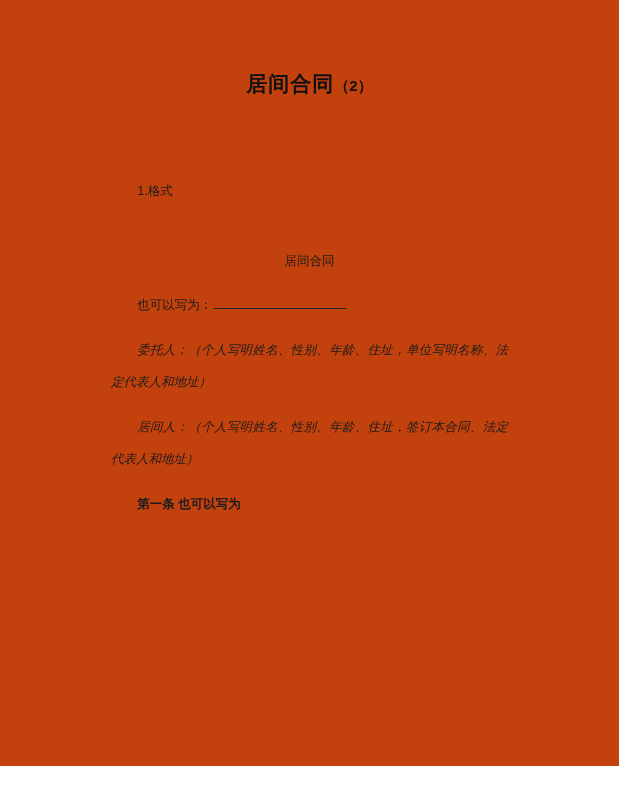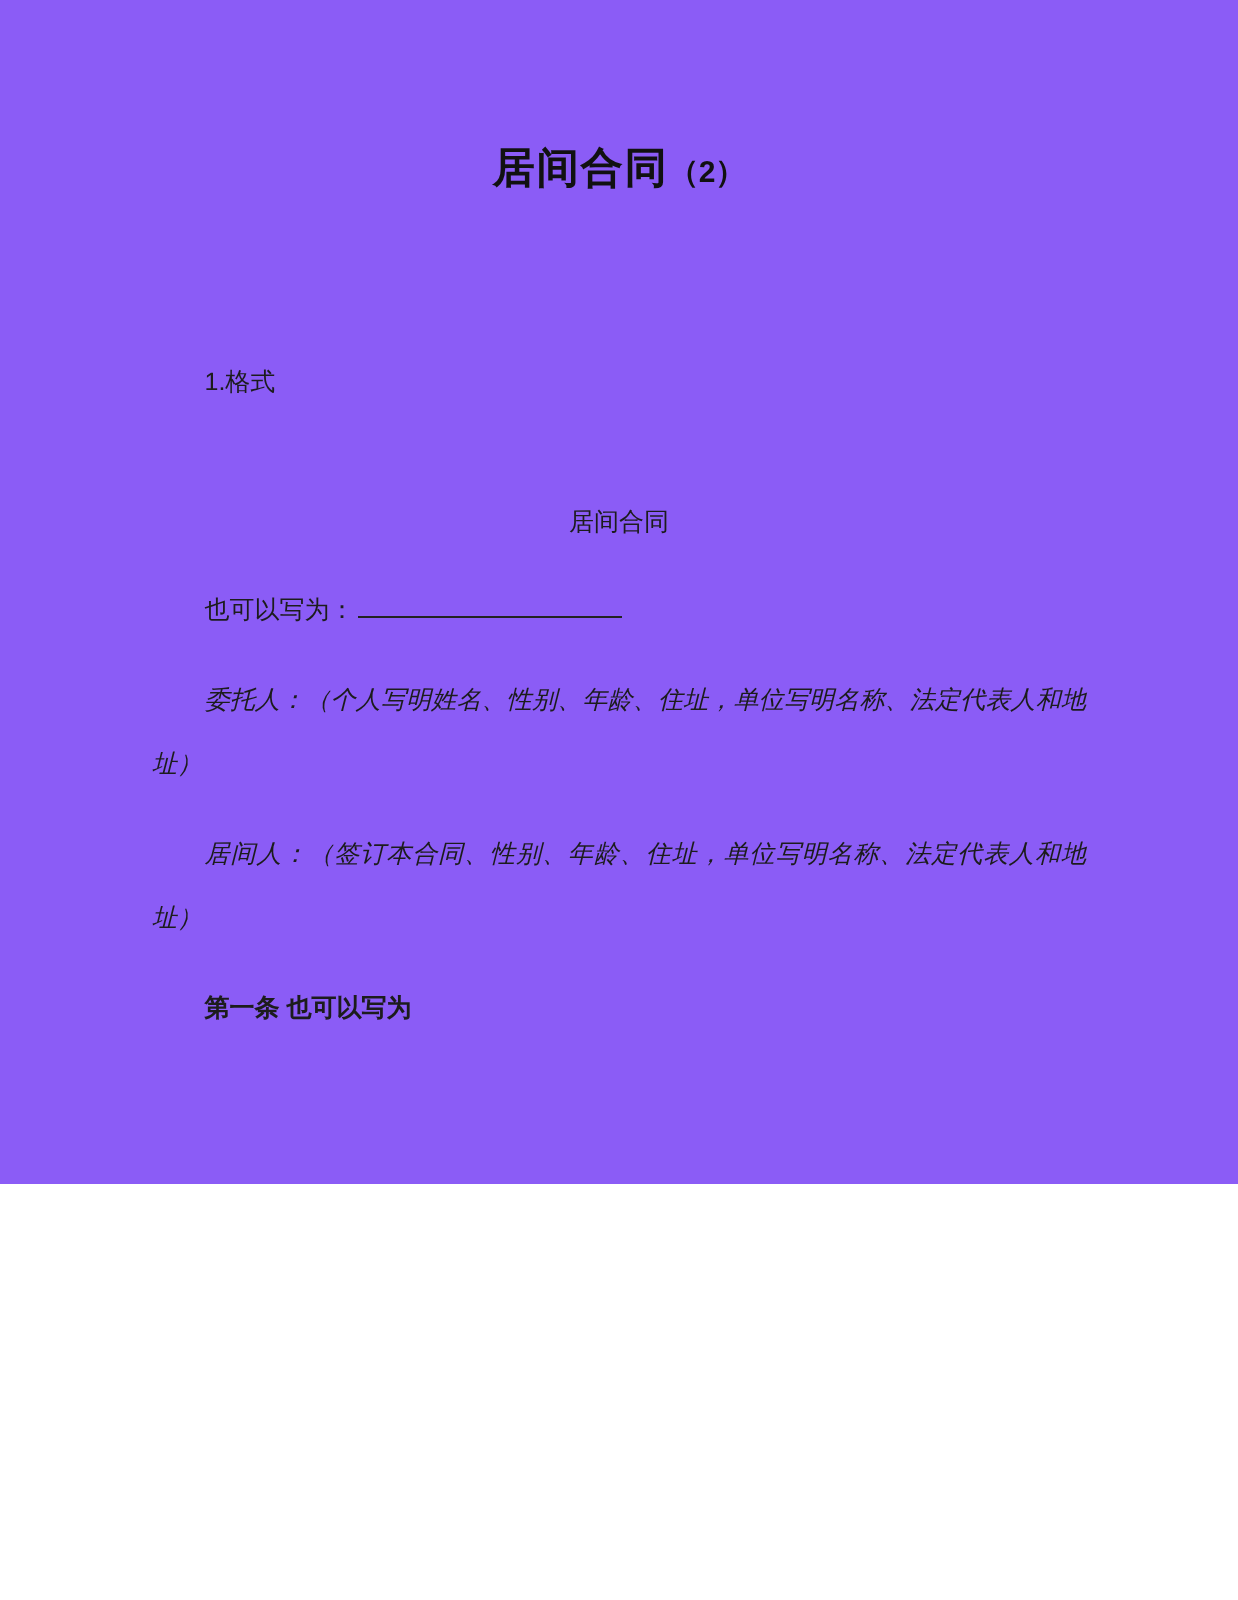"居间合同（2）" .page { background: #8b5cf6 -> #c2410c; height: 592px -> 766px; padding: 0 76px -> 0 111px }
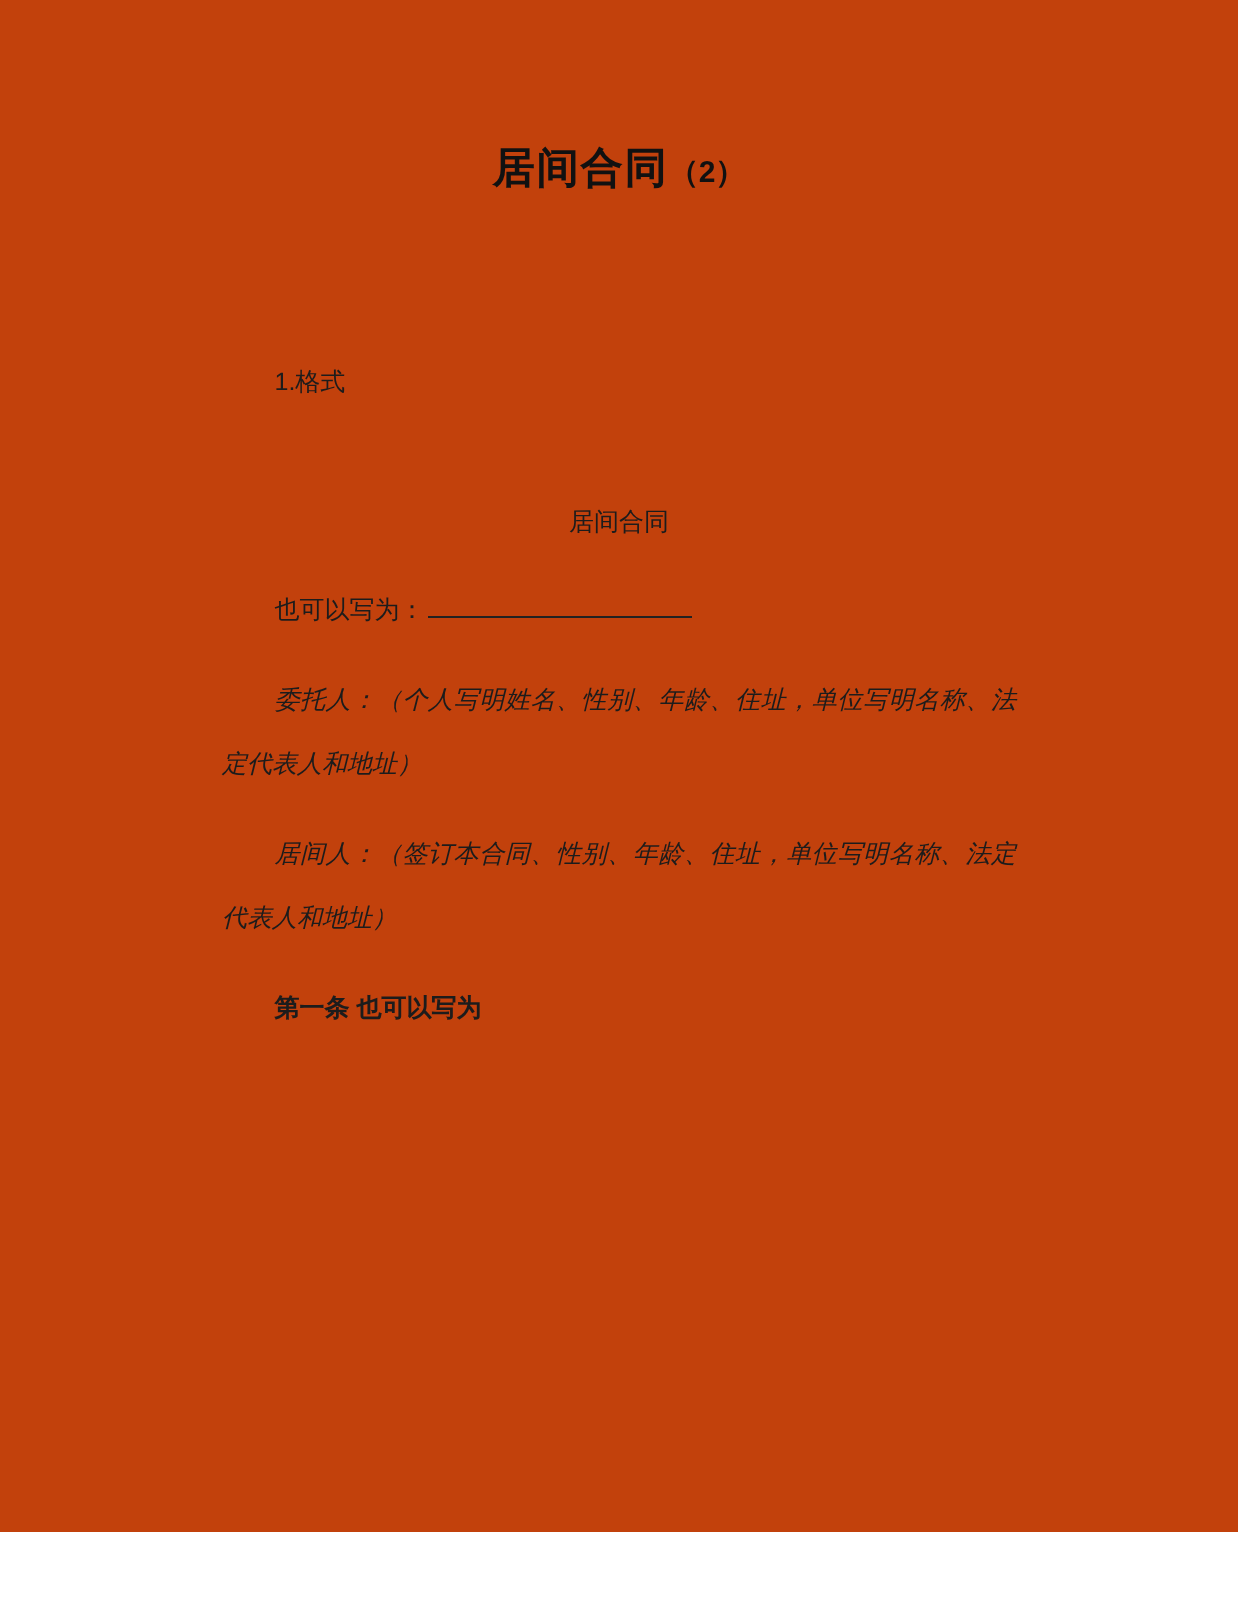"居间人：（签订本合同、性别、年龄、住址，单位写明名称、法定代表人和地址）" p.para { text: 签订本合同、性别、年龄、住址，单位写明名称 -> 个人写明姓名、性别、年龄、住址，签订本合同 }
